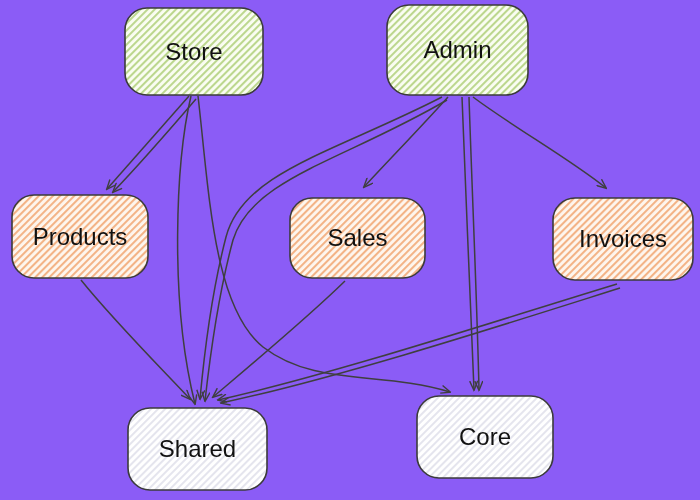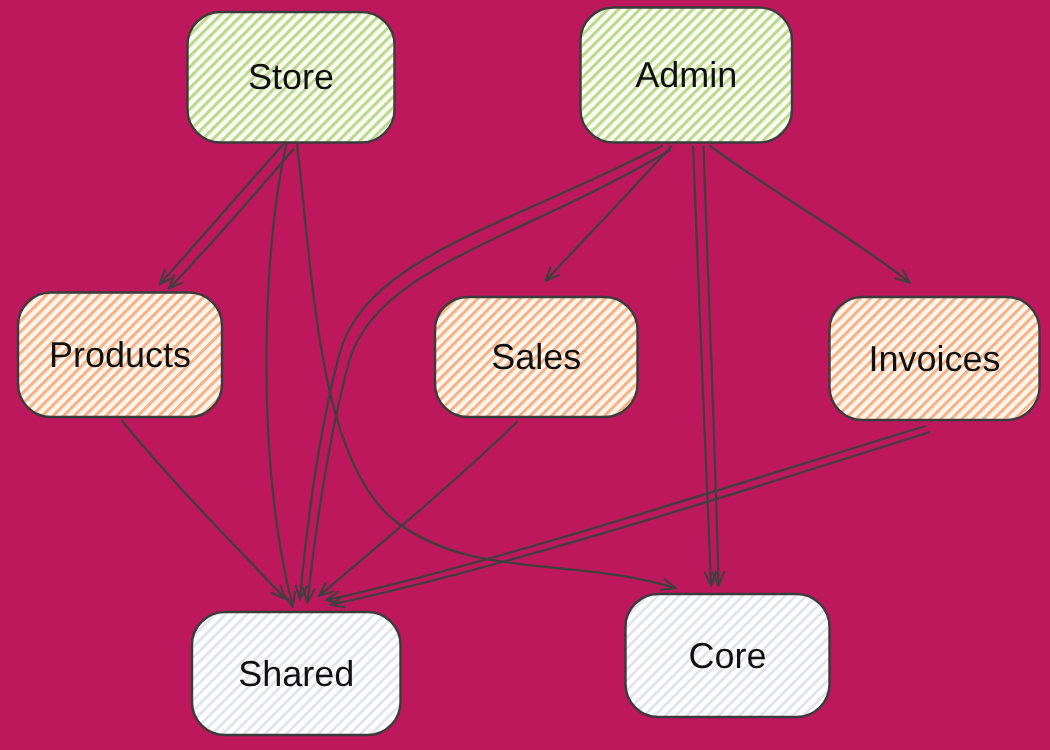"Store" div.canvas-wrap { background: #be185d -> #8b5cf6 }
